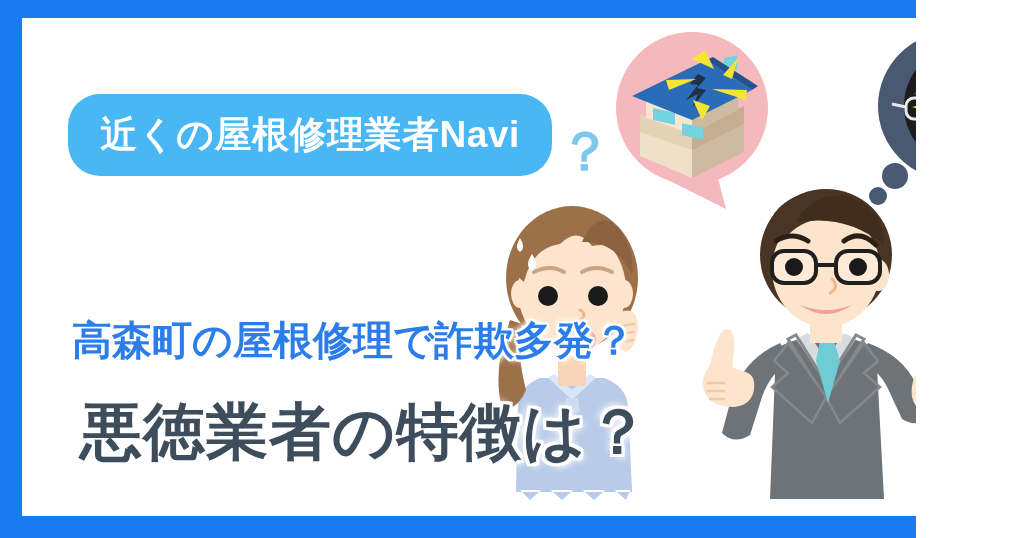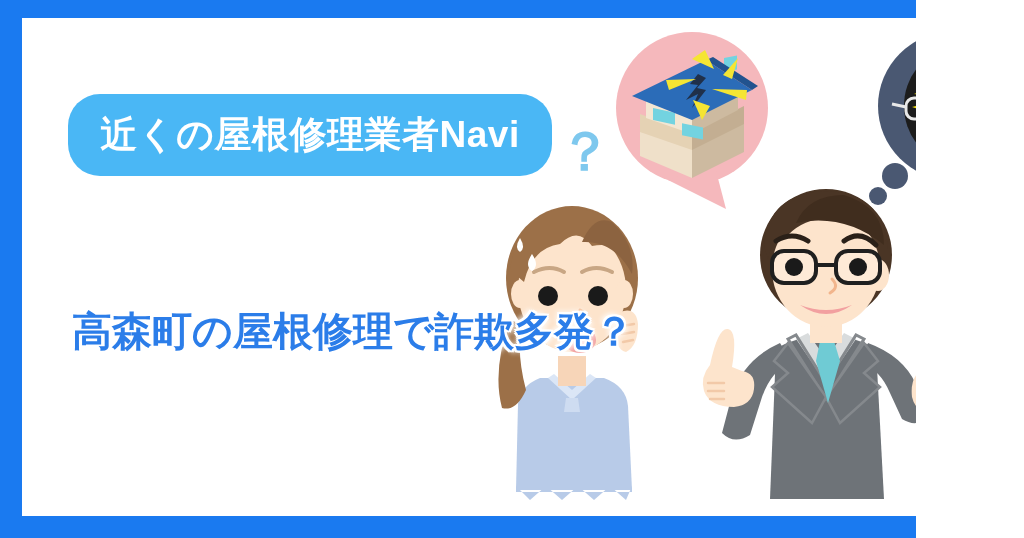"高森町の屋根修理で詐欺多発？" .headline-sub { top: 286px -> 295px }
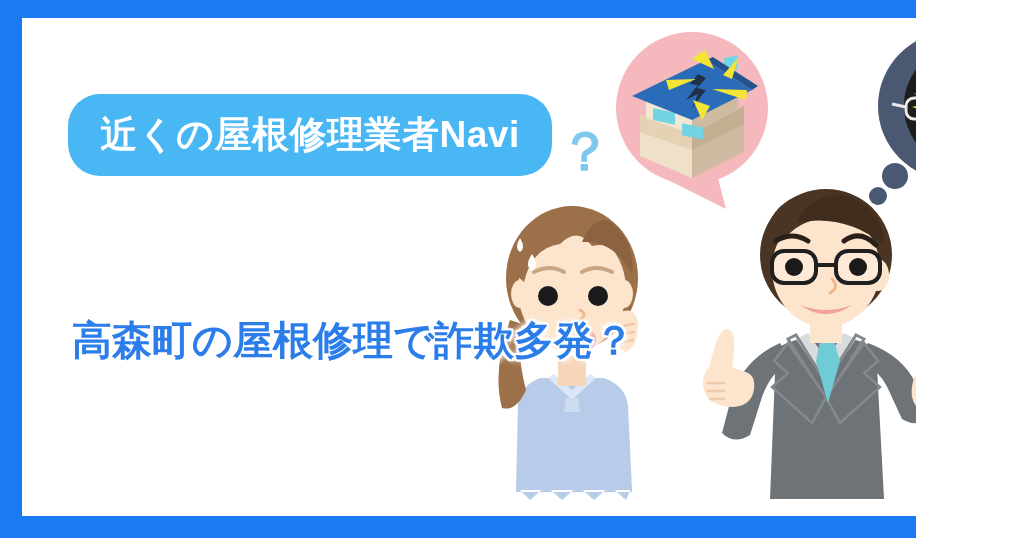"悪徳業者の特徴は？" div.headline-main { html: none -> <div>悪徳業者の特徴は？</div> }
